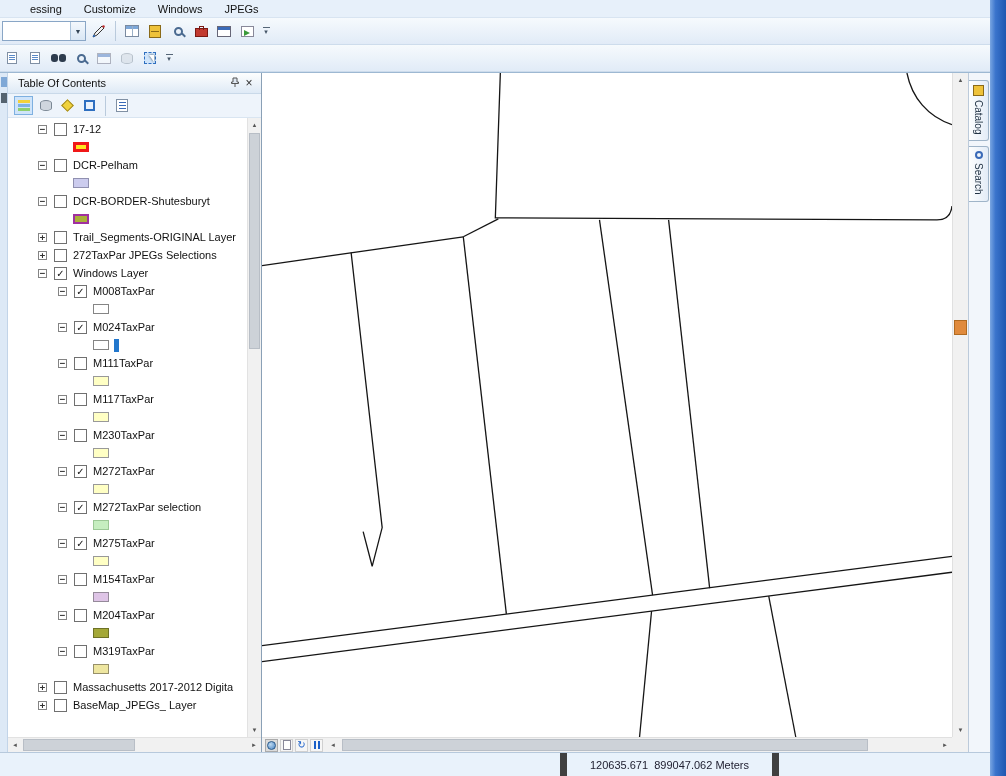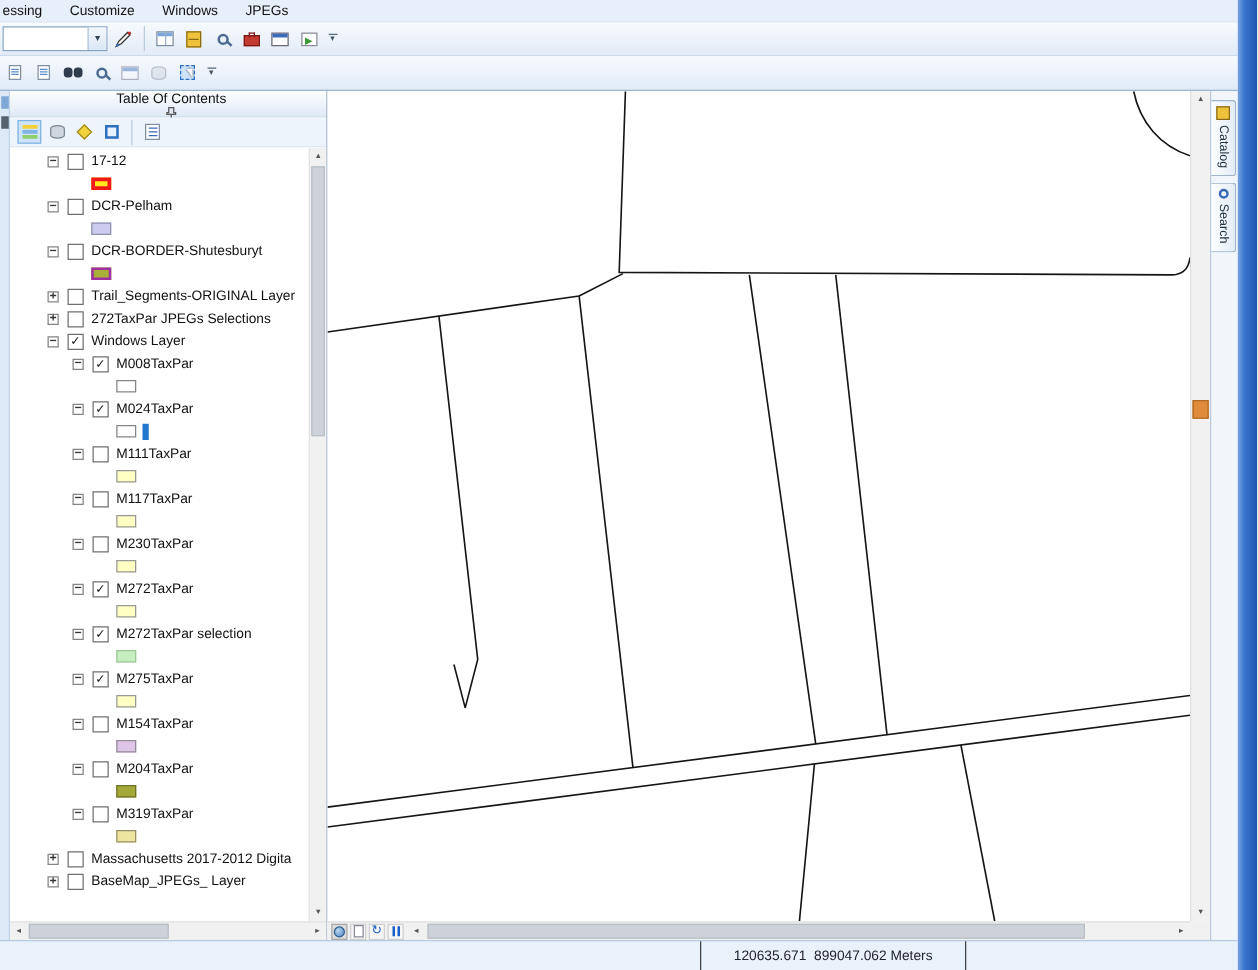"essing" .menubar { padding-left: none -> 28px }
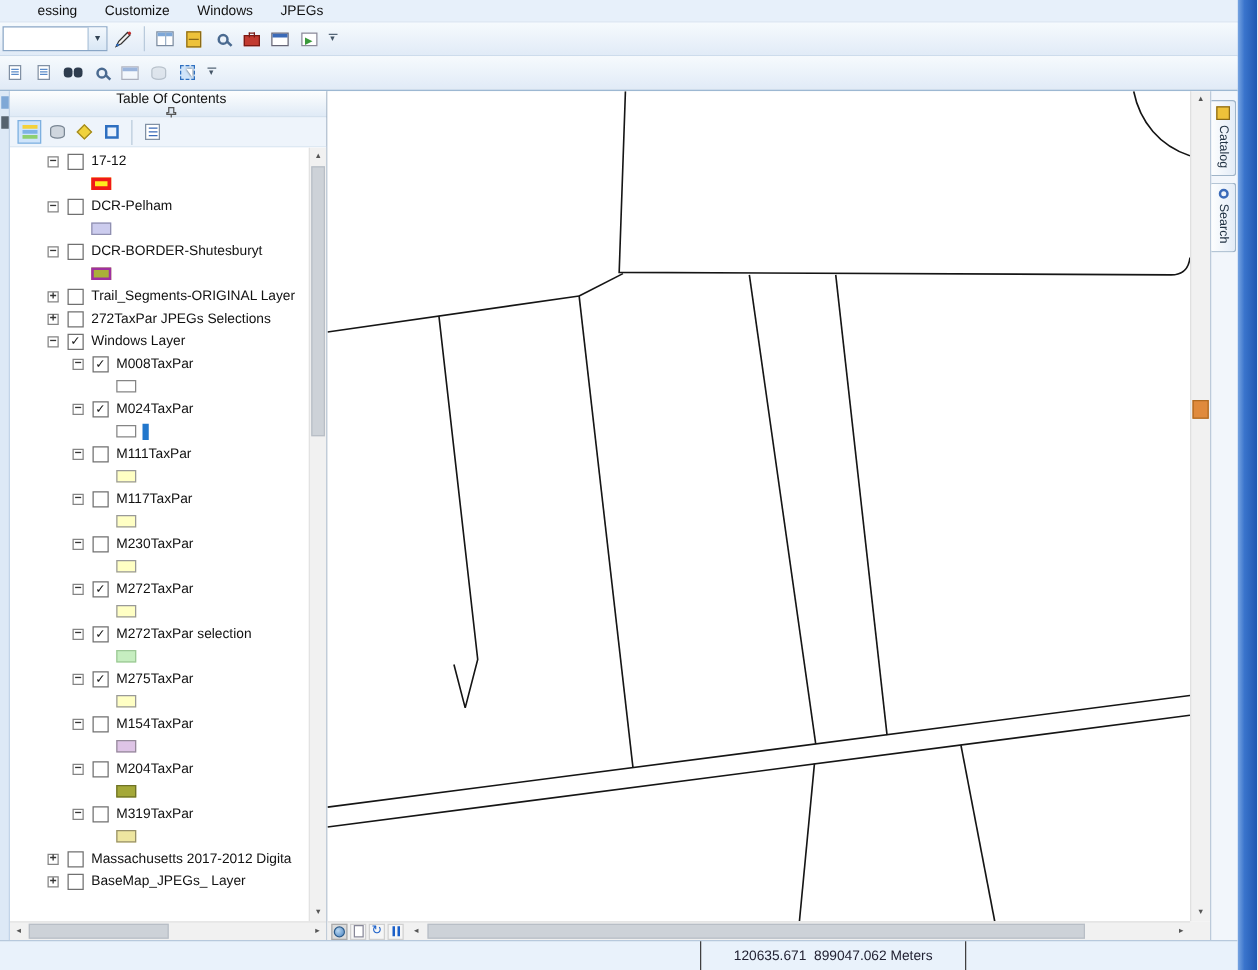"Table Of Contents" .toc-title { flex-direction: column -> none }
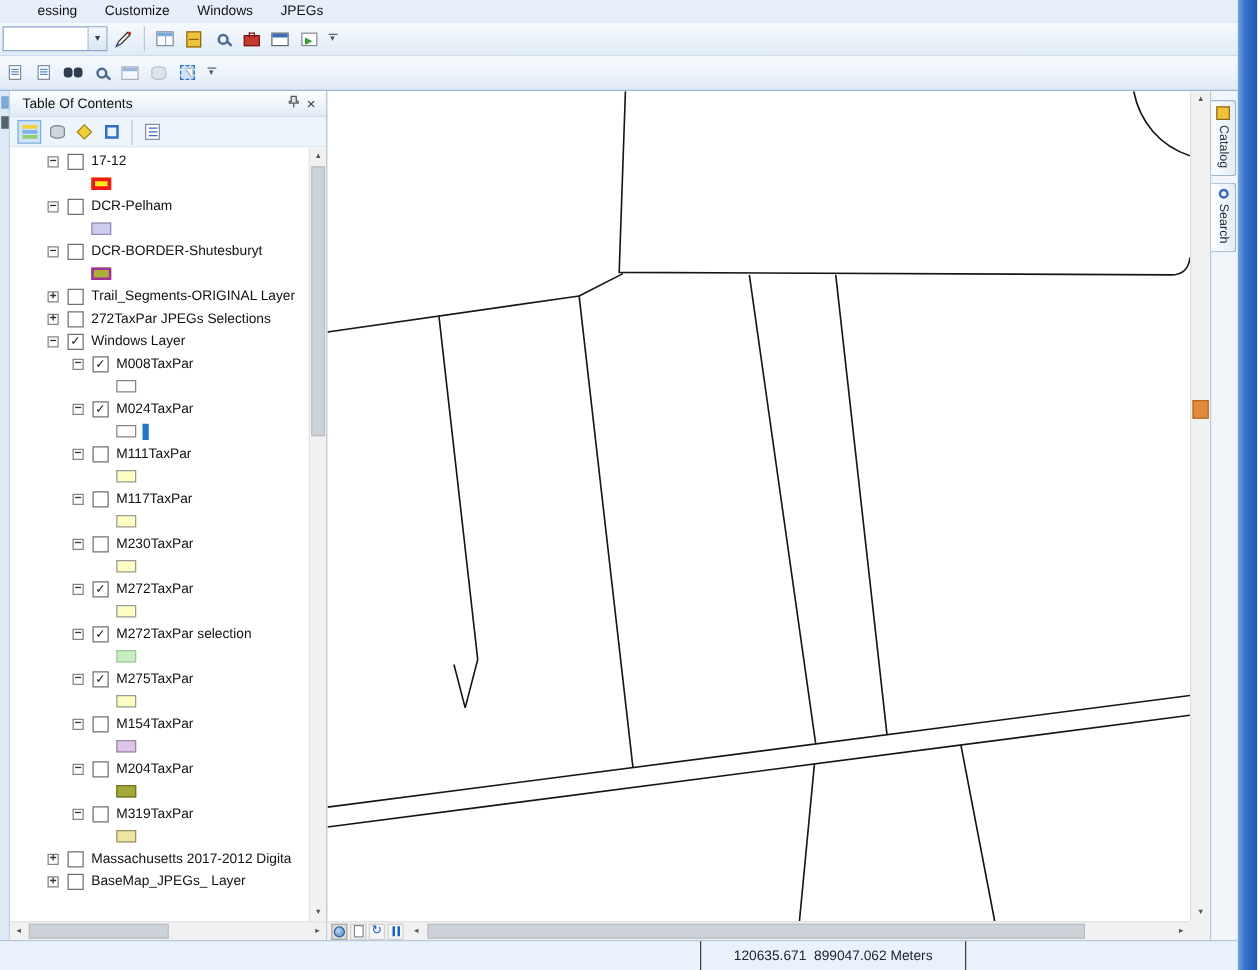"120635.671 899047.062 Meters" .sb-pane { border-left: 1px solid #404040 -> 7px solid #404040 }
